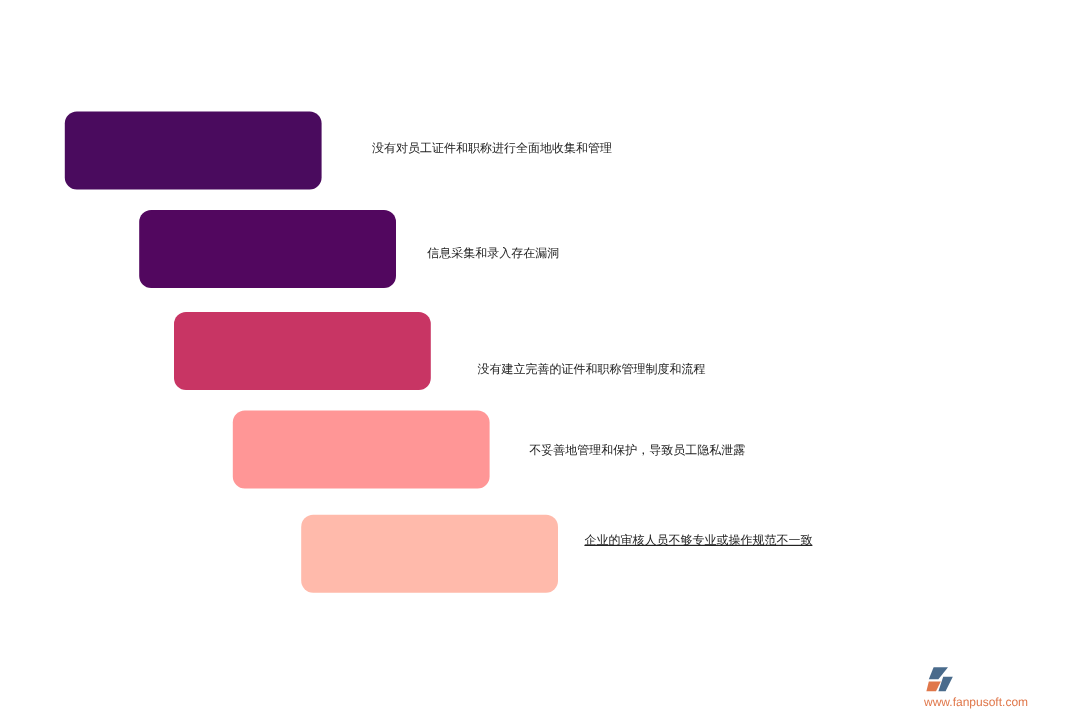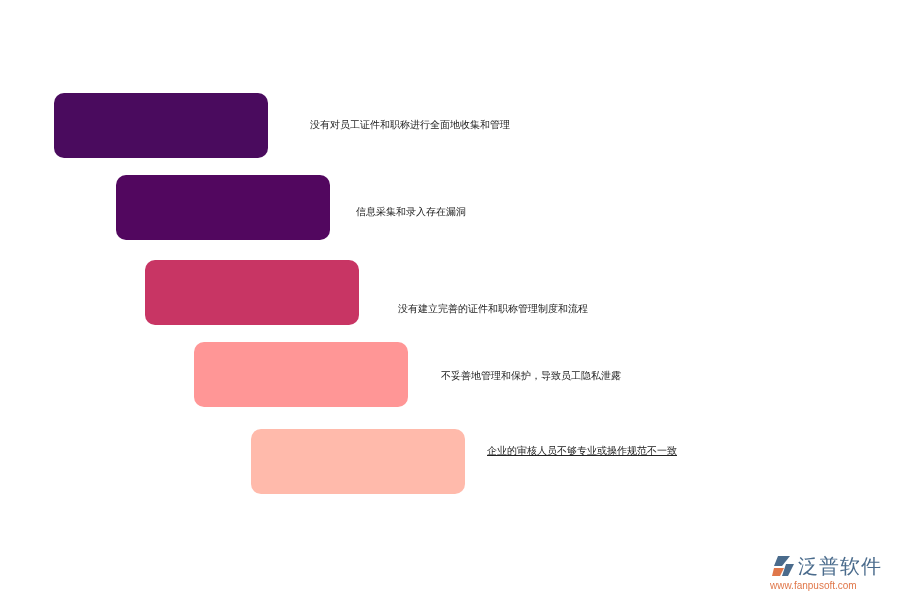"泛普软件" div.logo-name { html: <div>泛普软件</div> -> none }
